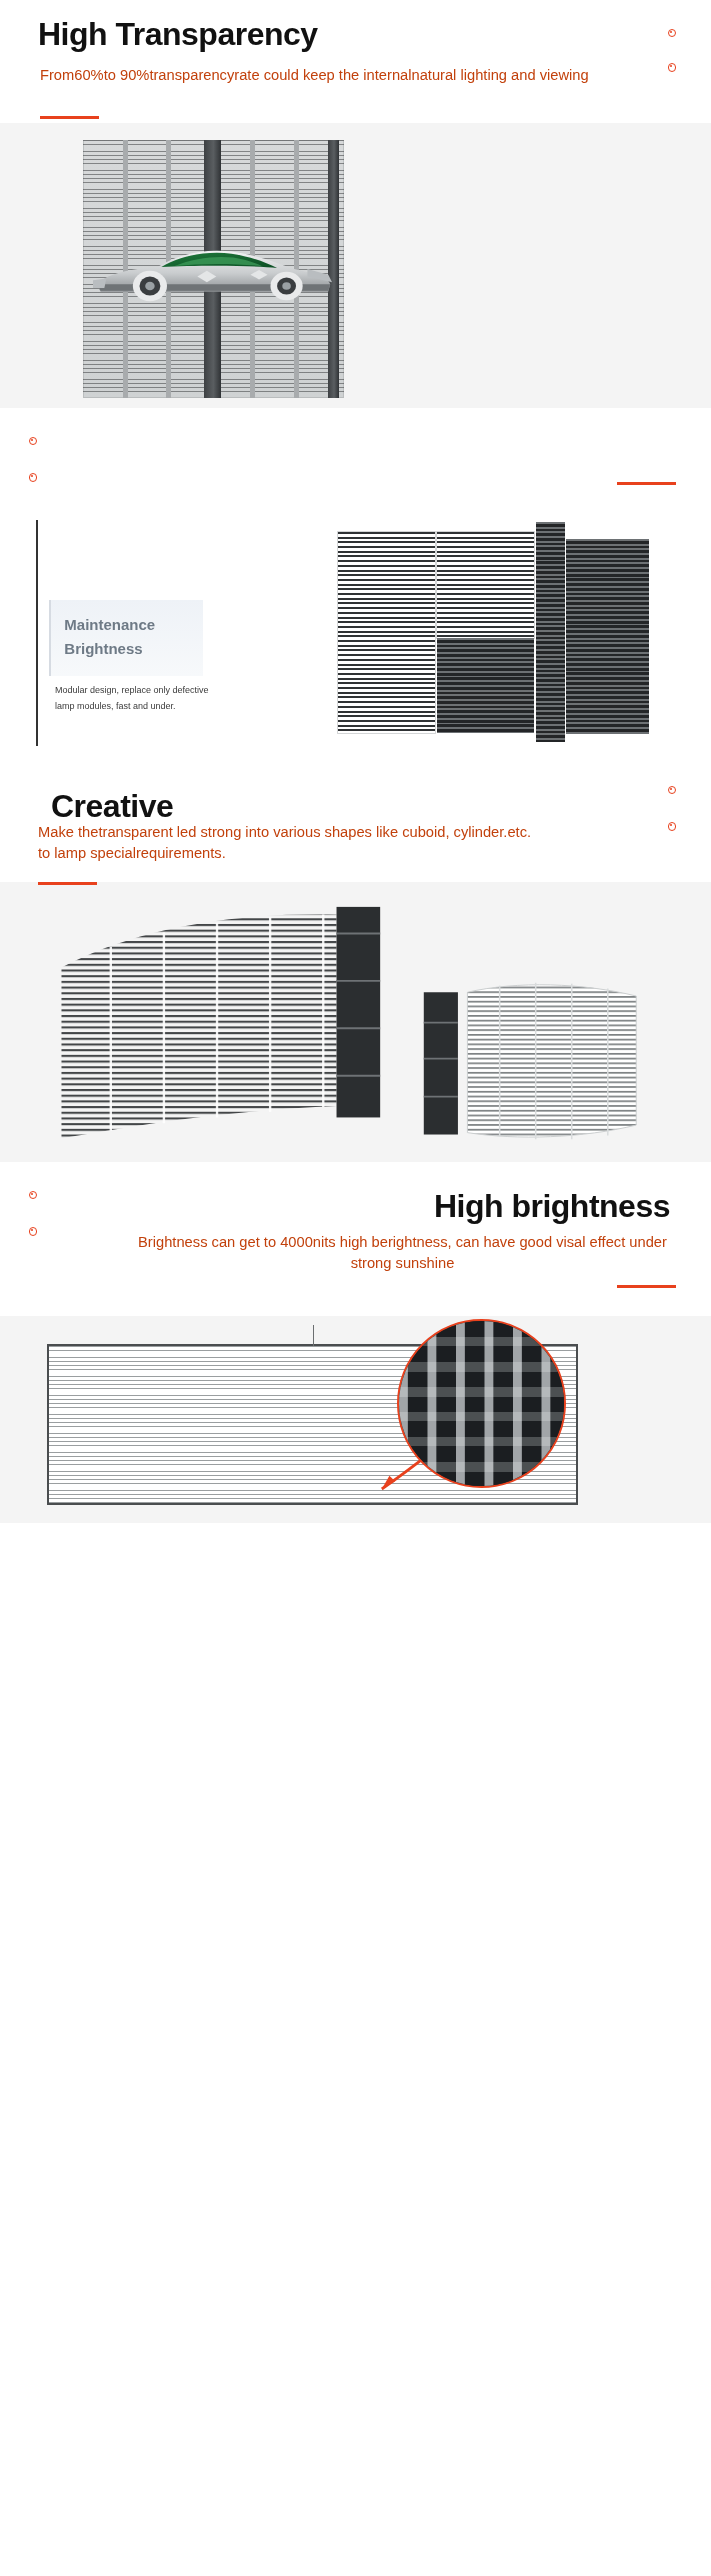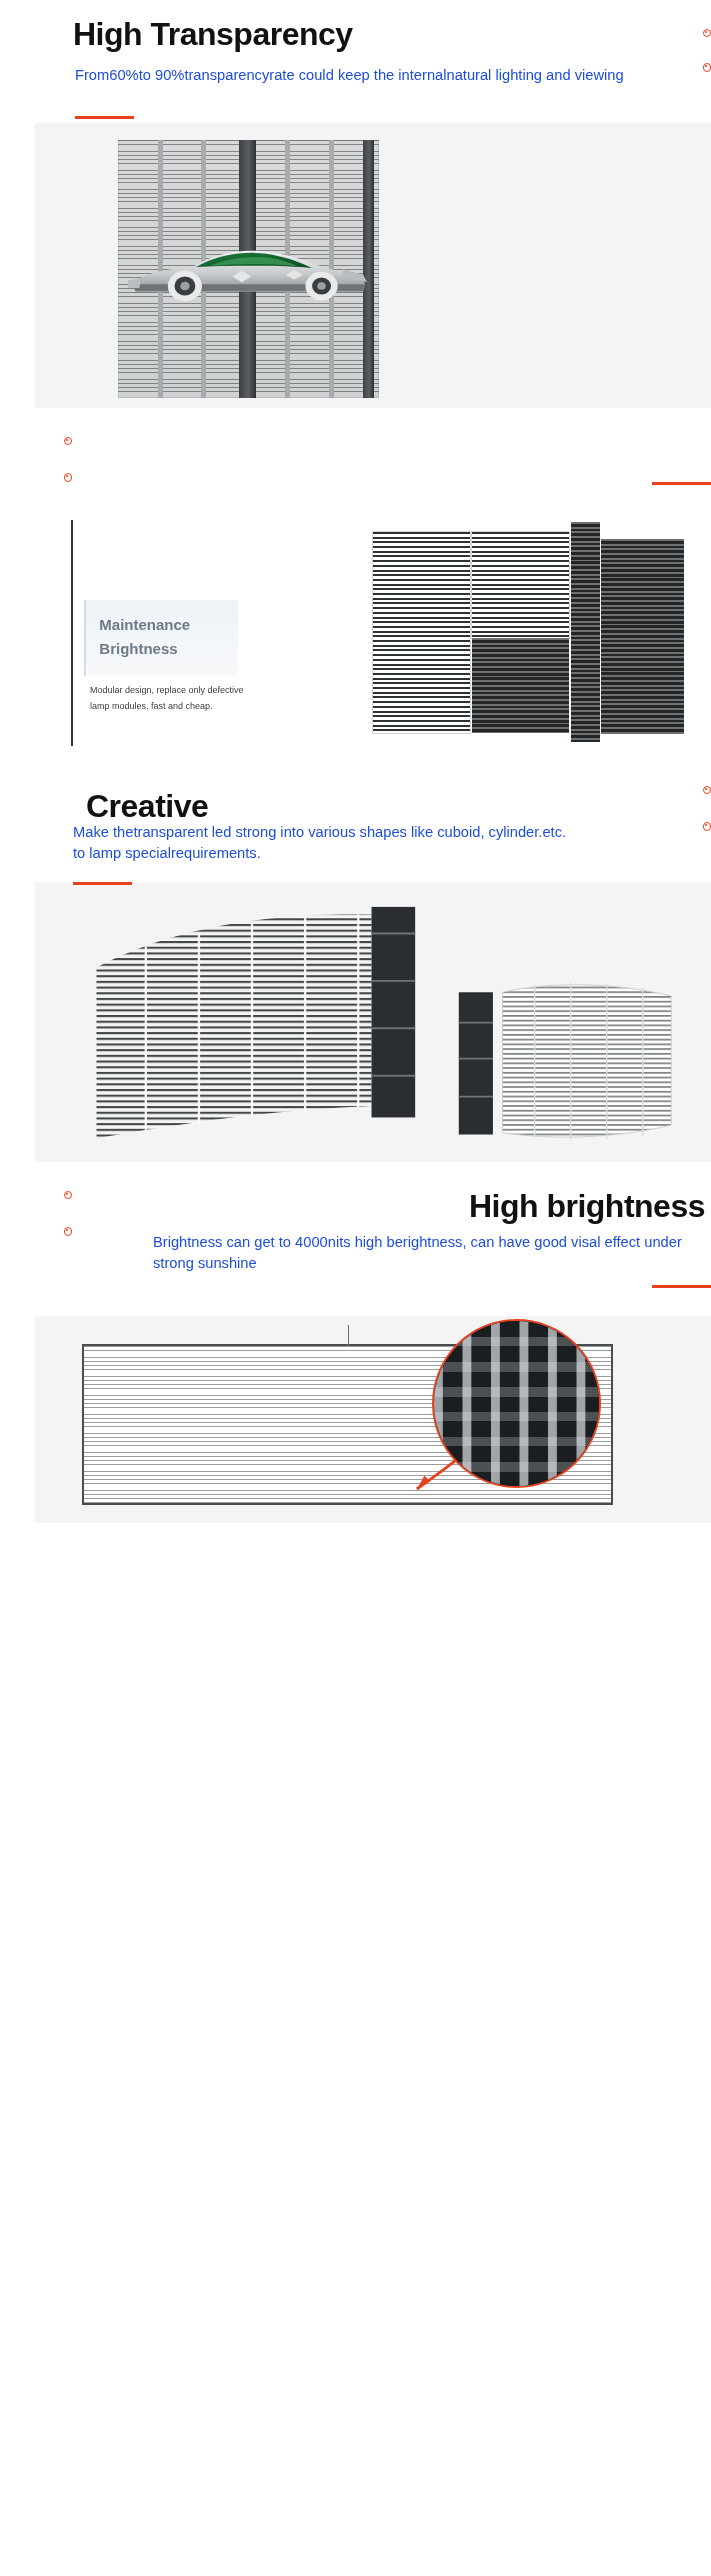"High Transparency" .page { padding-left: 35px -> none }
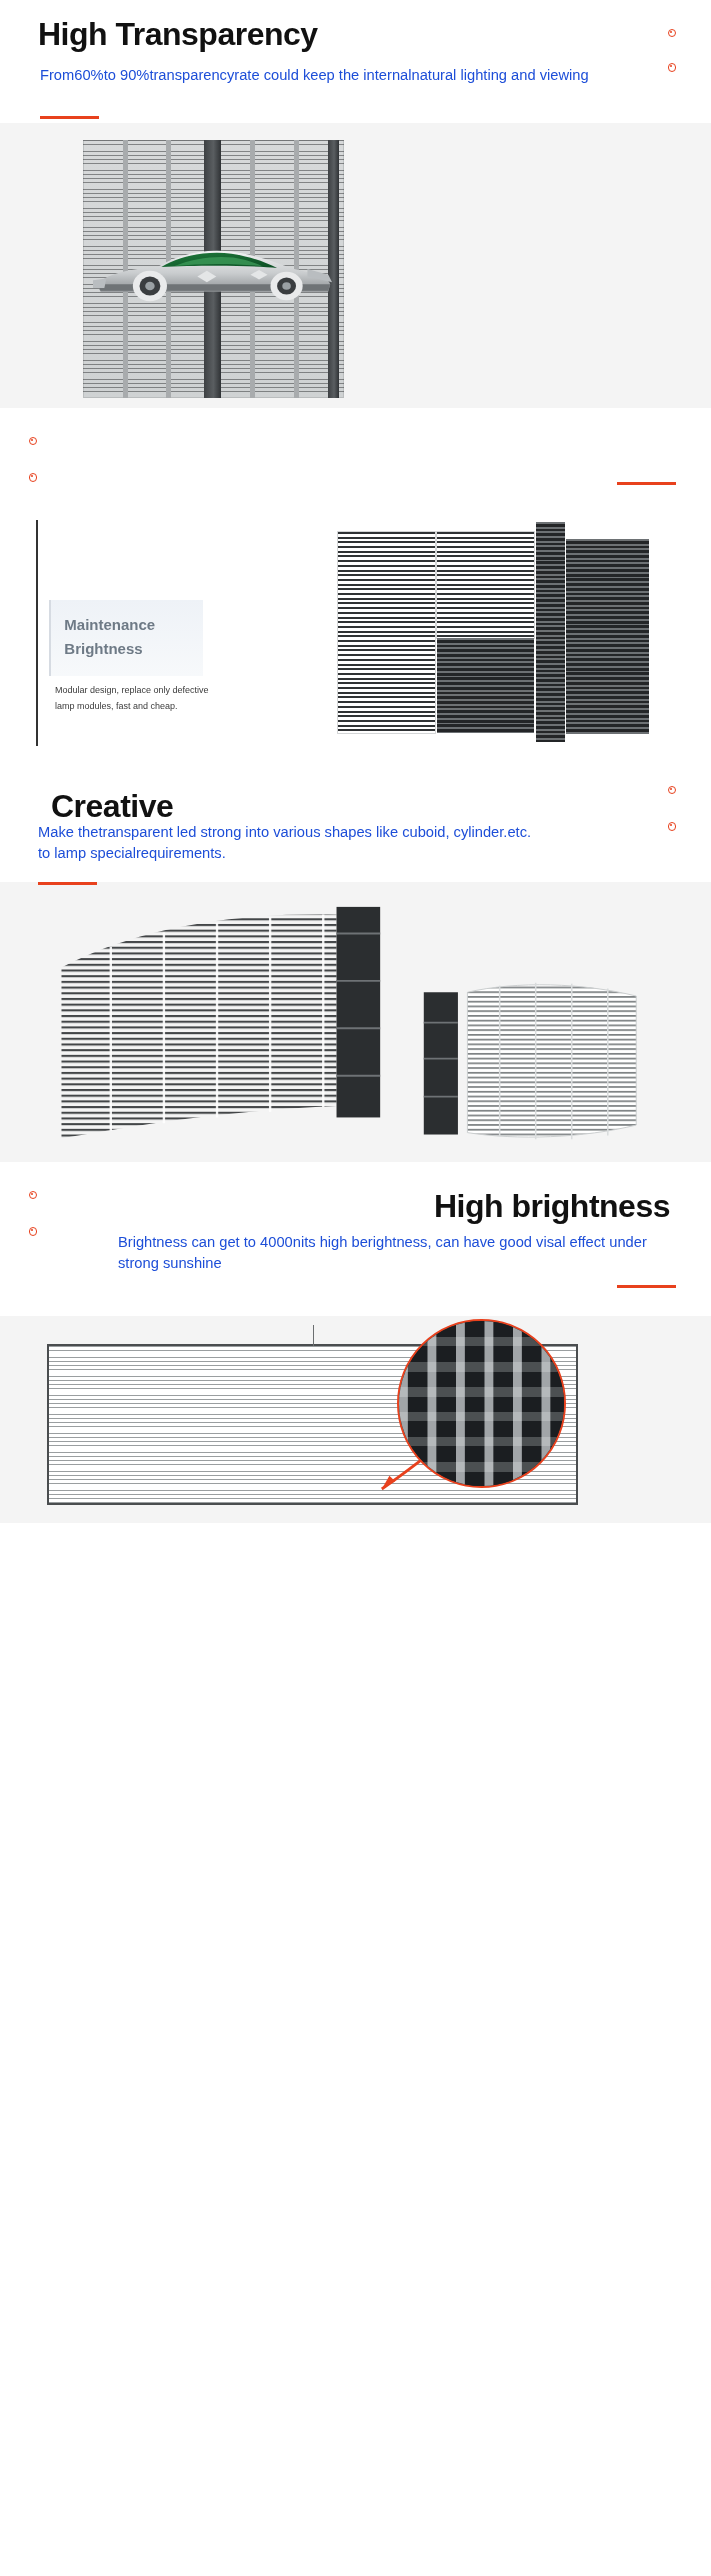"From60%to 90%transparencyrate could keep" .para { color: #1d4ed8 -> #c2410c }
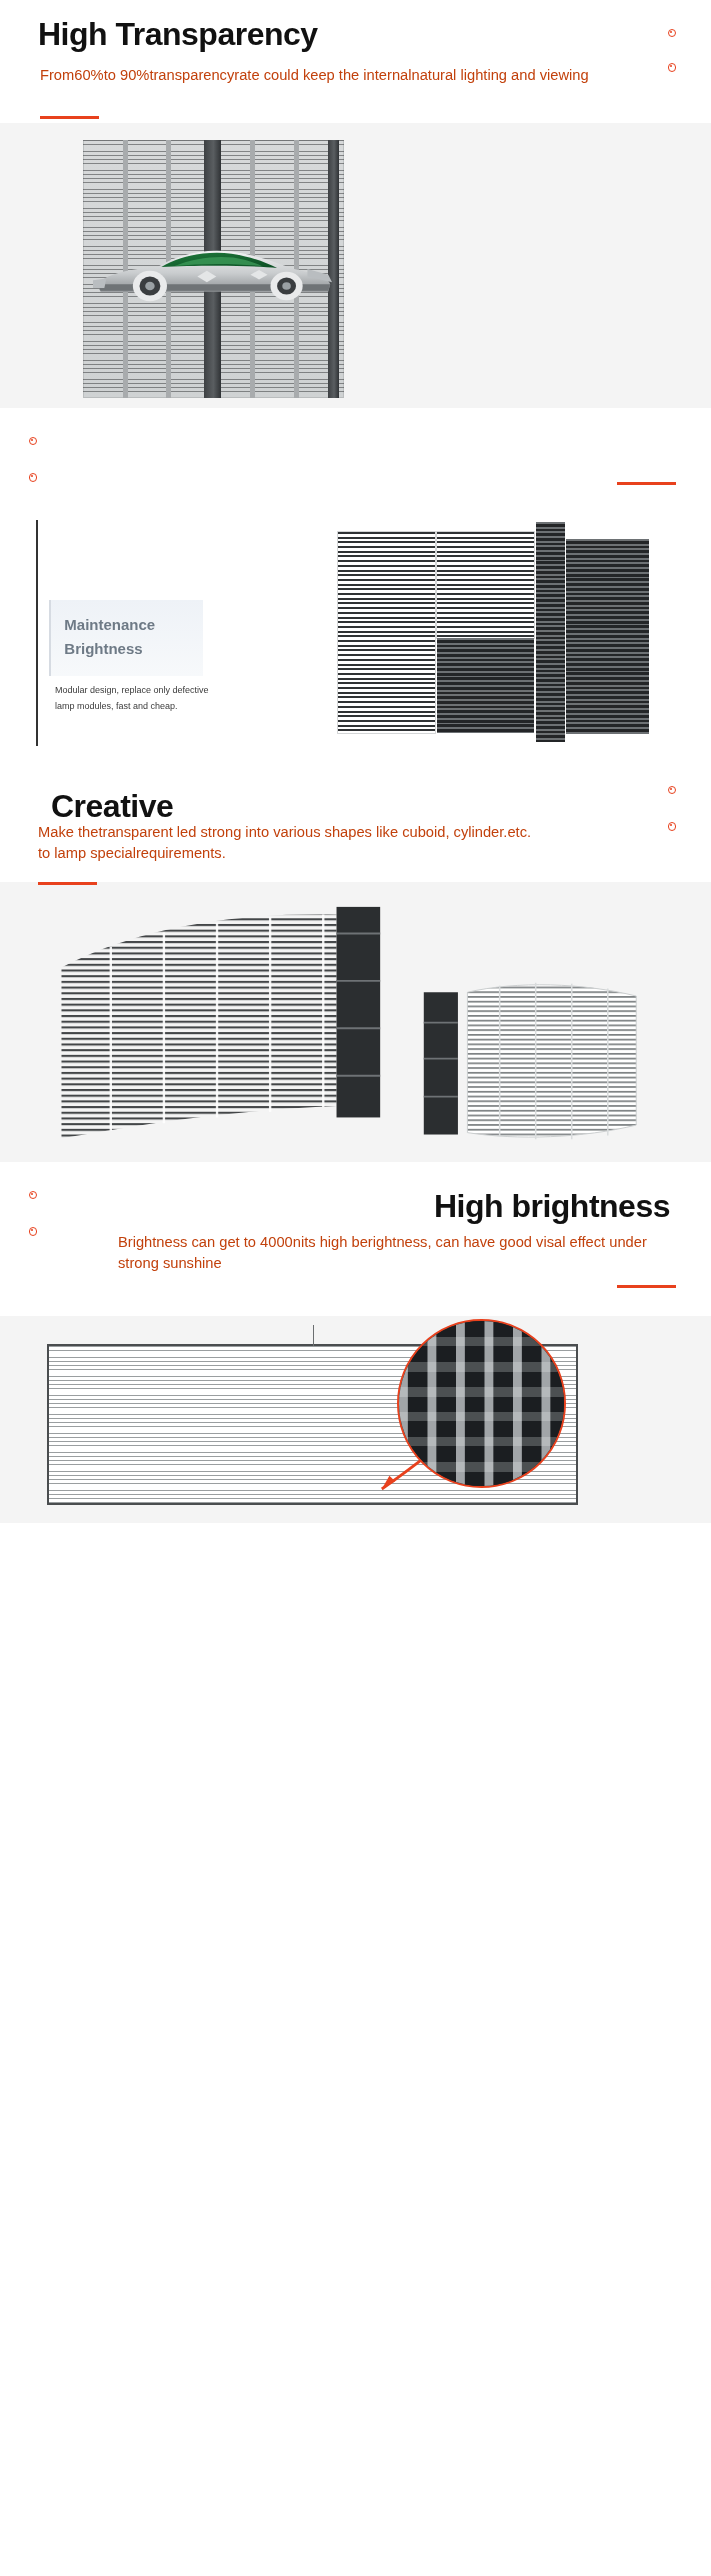"Modular design, replace only defective" div.caption { text: cheap -> under }
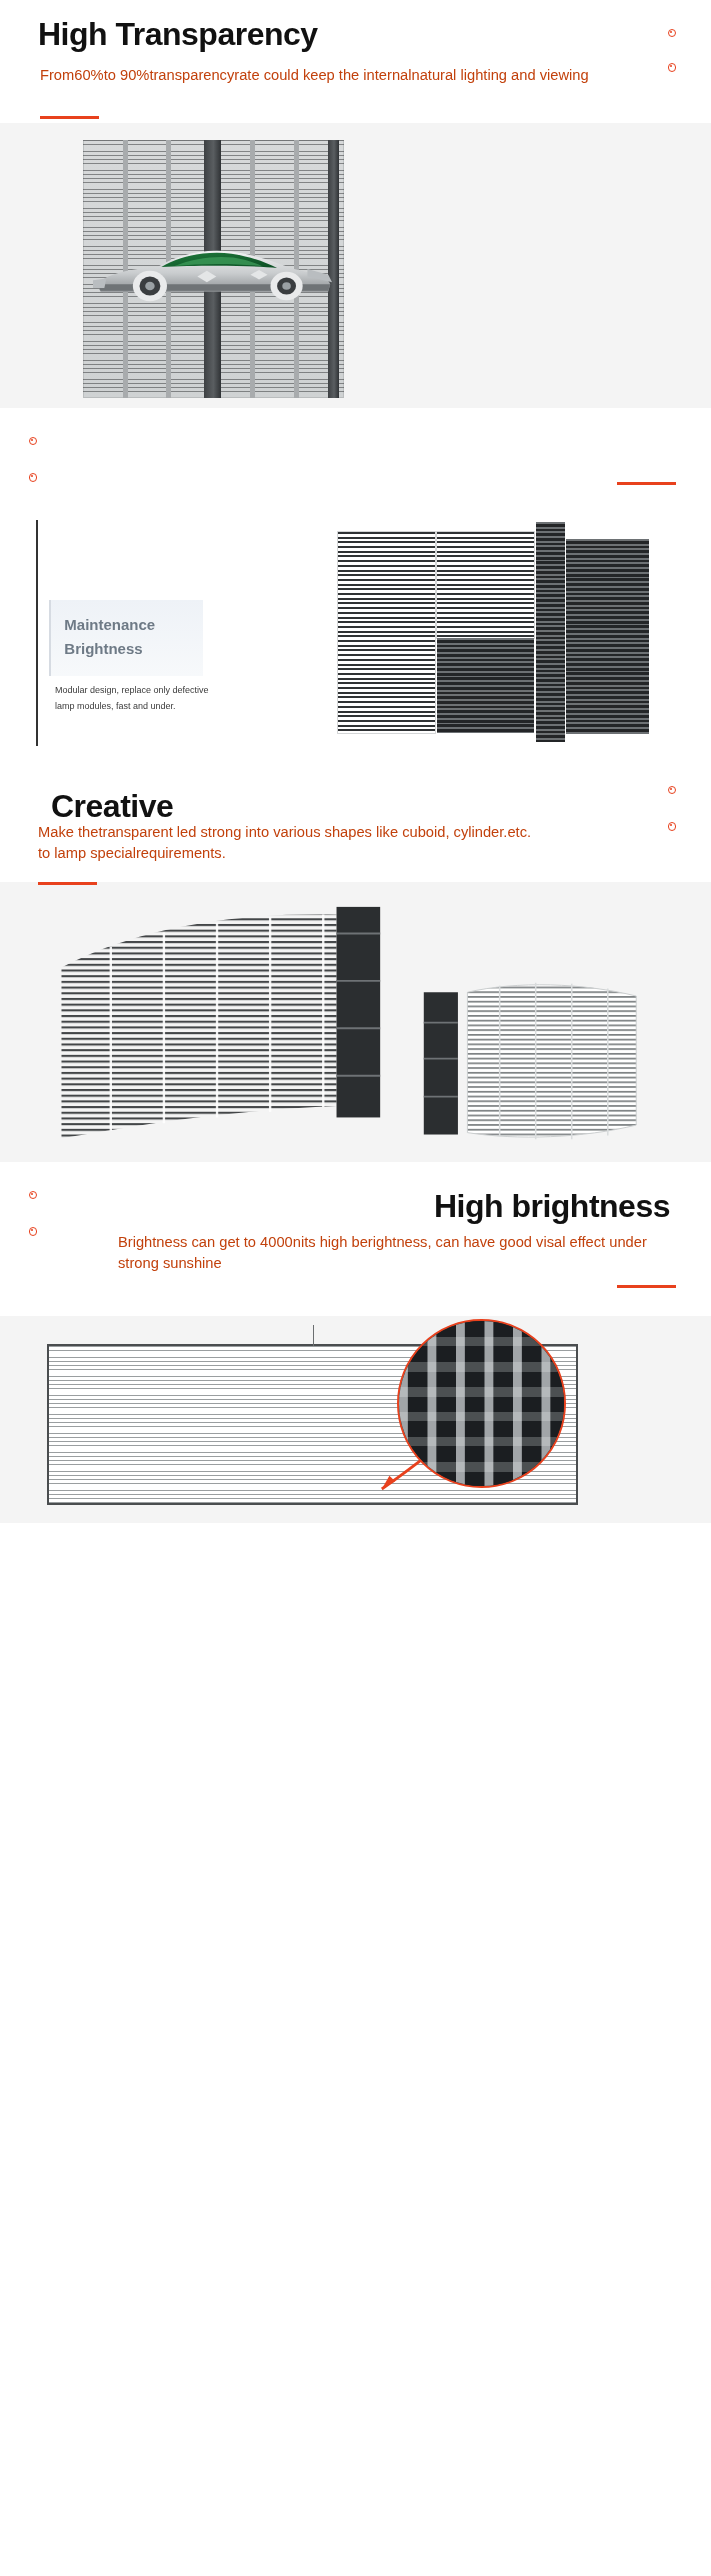"Brightness can get to 4000nits" .s4 .p { text-align: none -> center }
